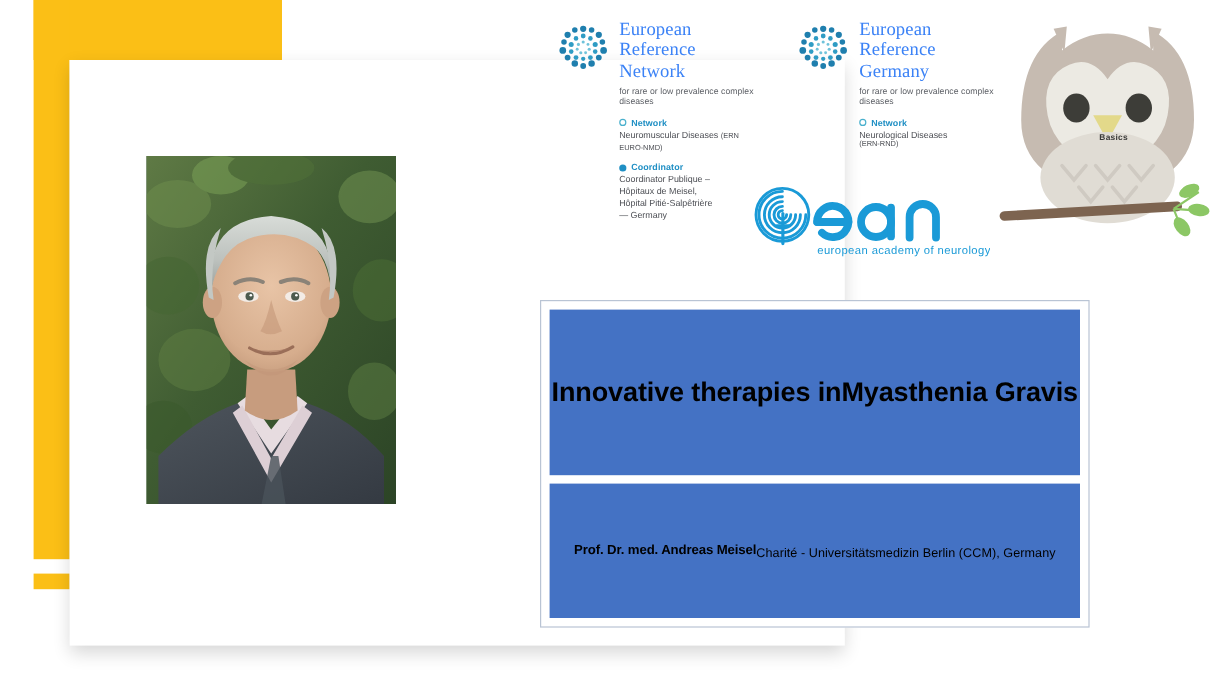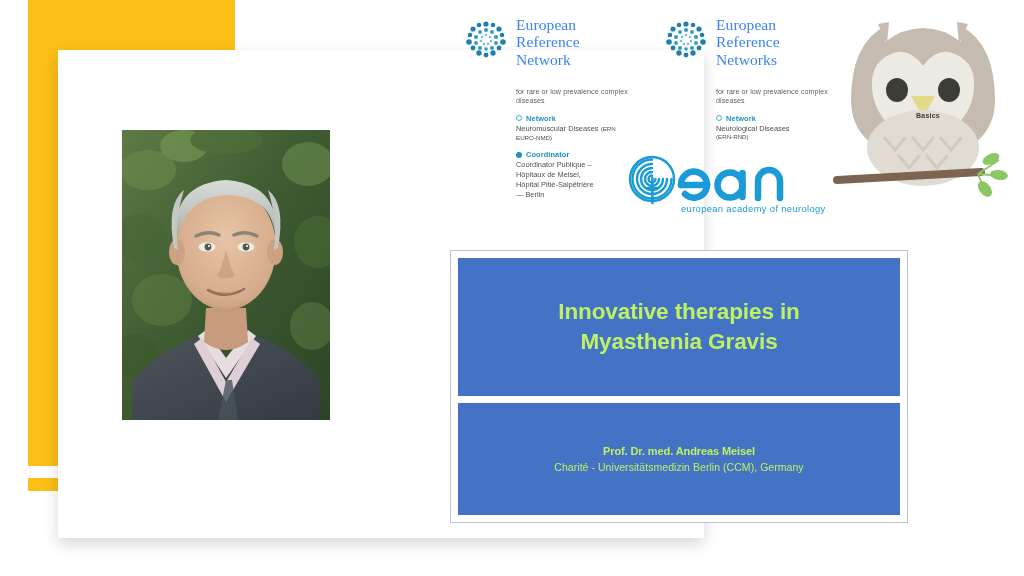"Networks" div { text: Networks -> Germany }
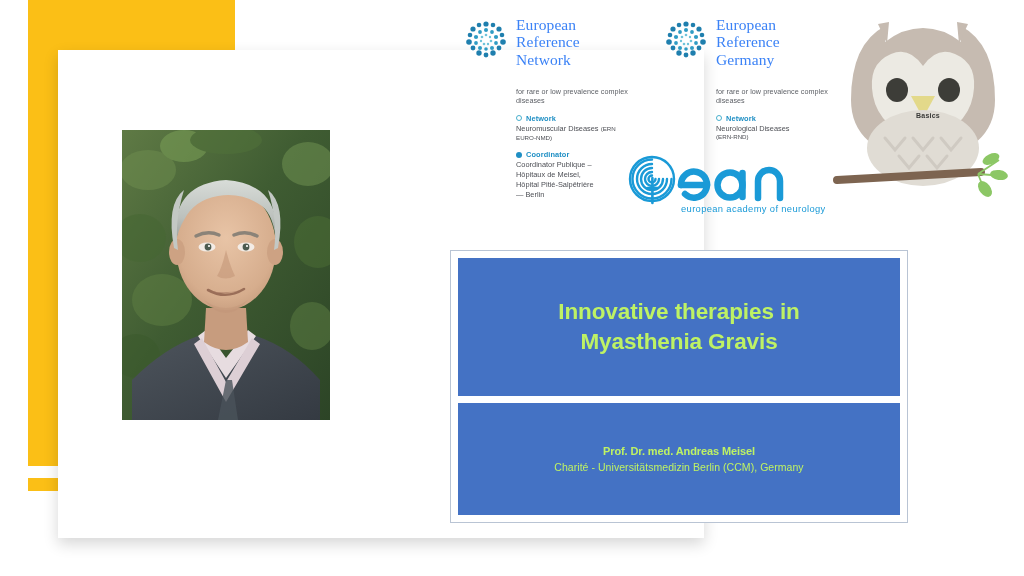"for rare or low prevalence" .ern-tag { margin-top: 19px -> 3px }
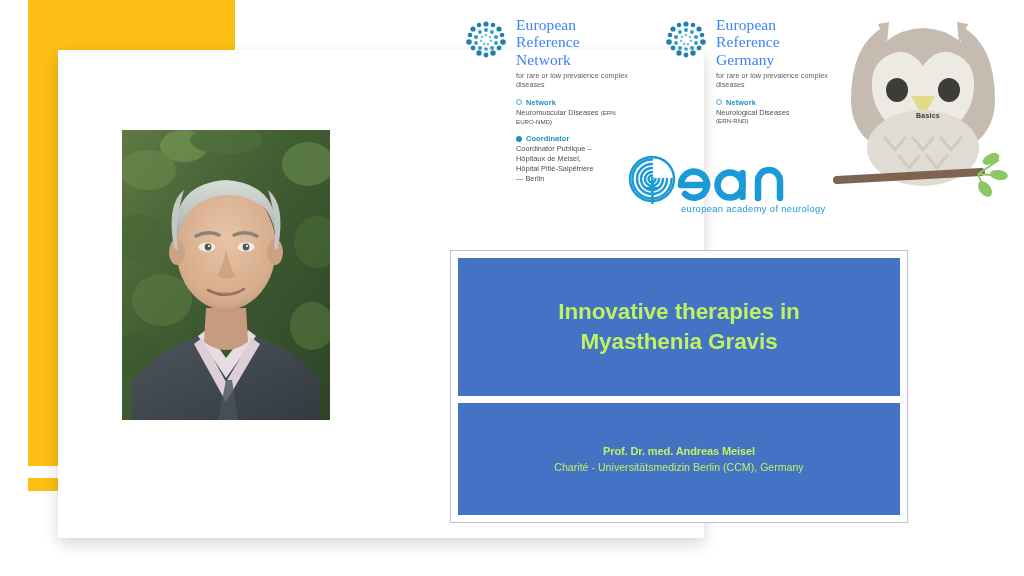"— Berlin" div { text: Berlin -> Germany }
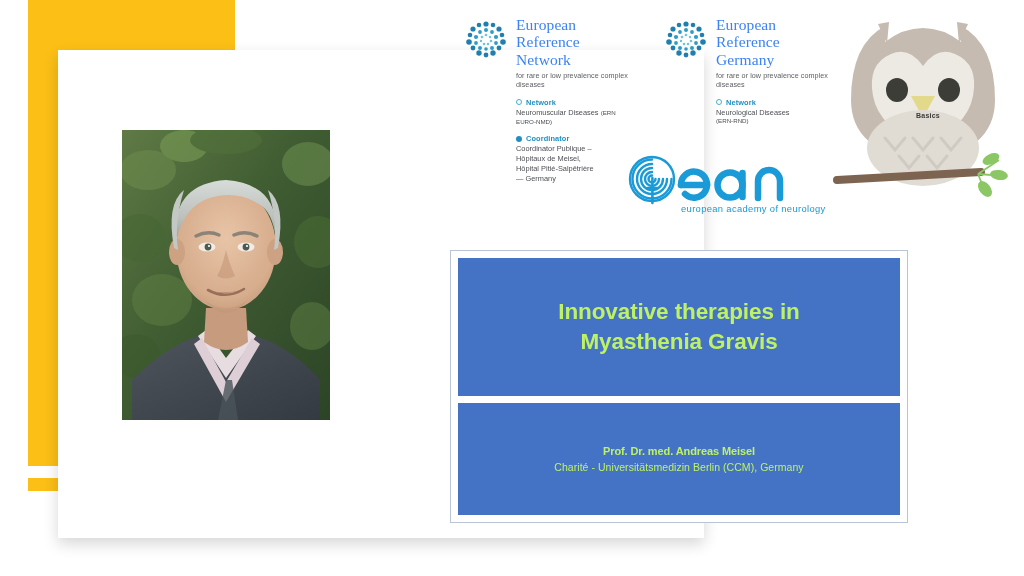"Innovative therapies in" .blue-box { color: #bef264 -> #000000; flex-direction: column -> row }
